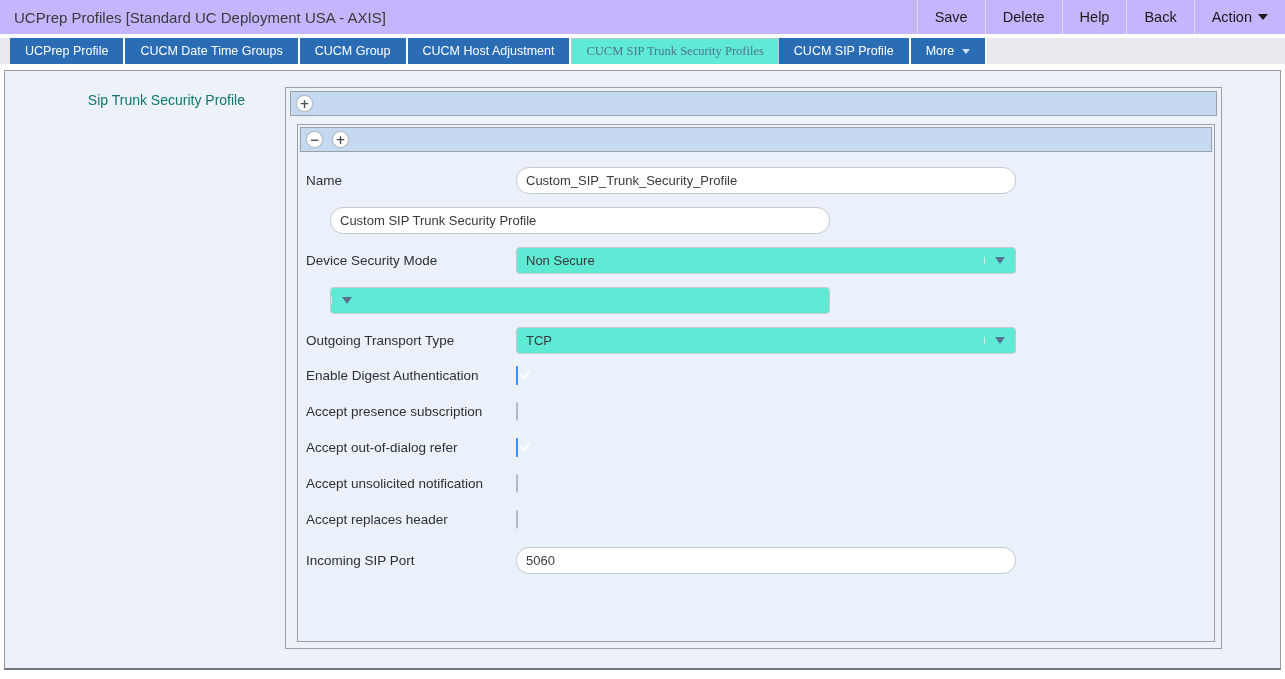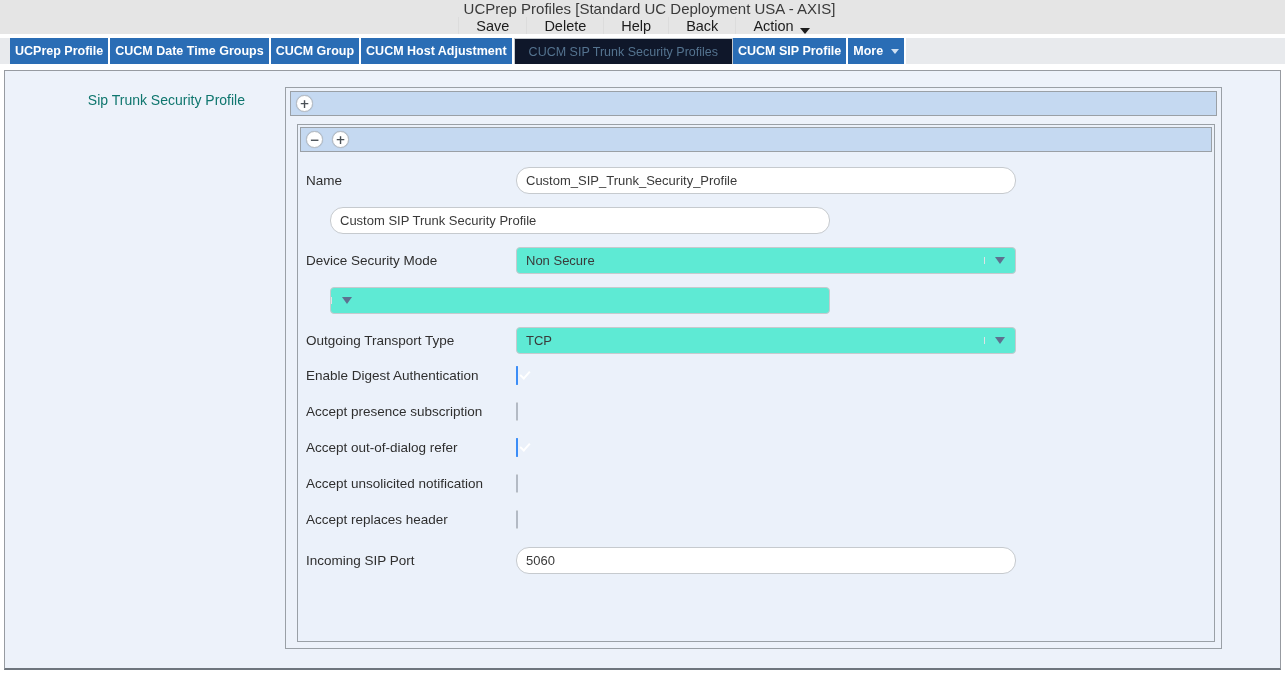"UCPrep Profiles [Standard UC Deployment" .titlebar { background: #e5e5e5 -> #c4b5fd; flex-direction: column -> none }
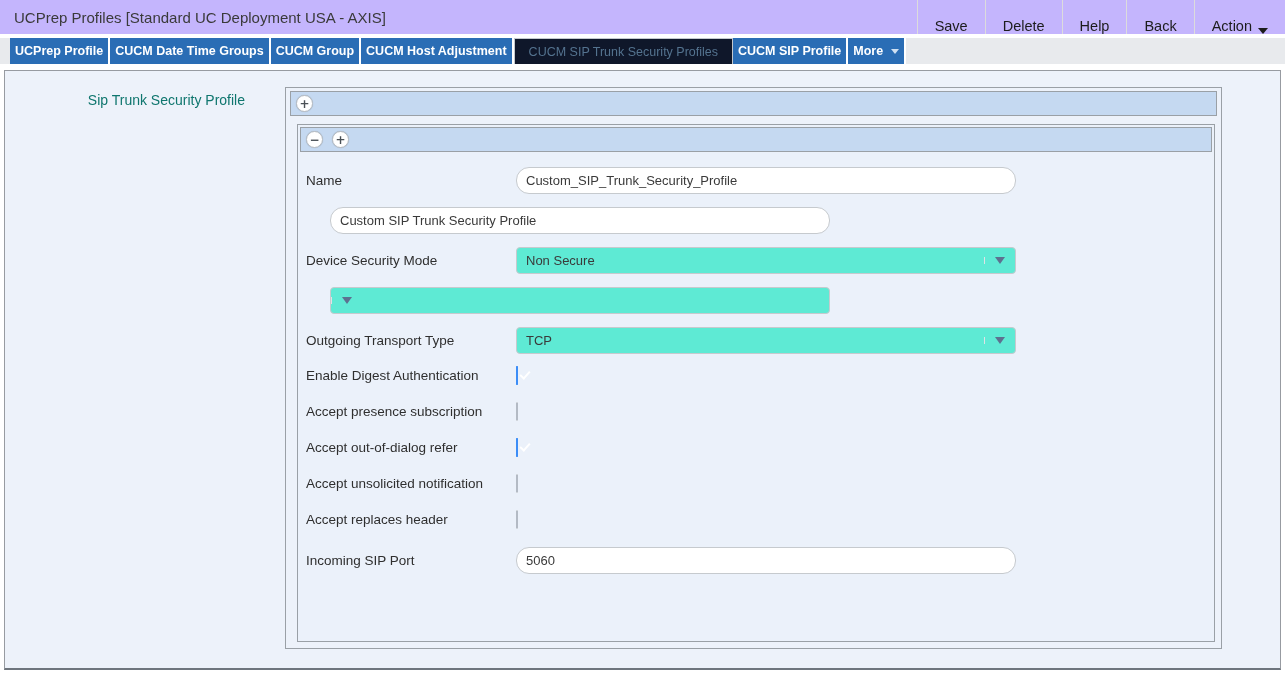"Save" .top-btn { align-items: flex-end -> center }
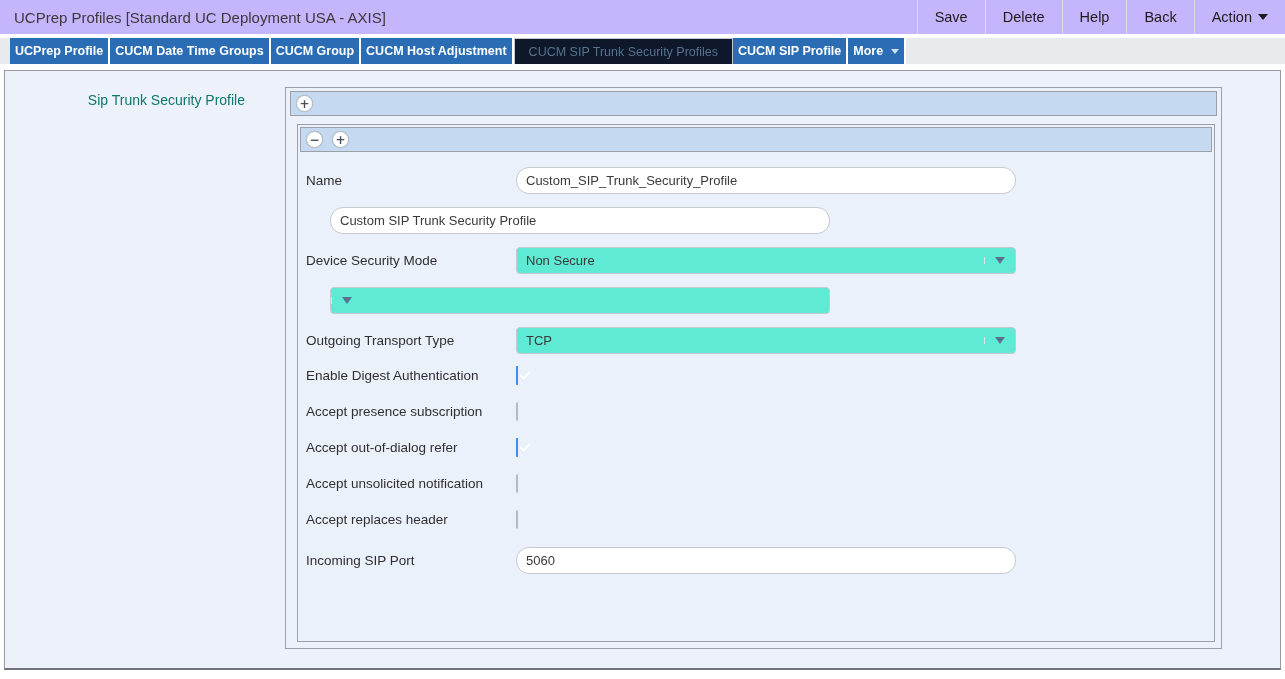"UCPrep Profile" .tab { font-weight: bold -> normal; padding: 0 5px -> 0 15px }
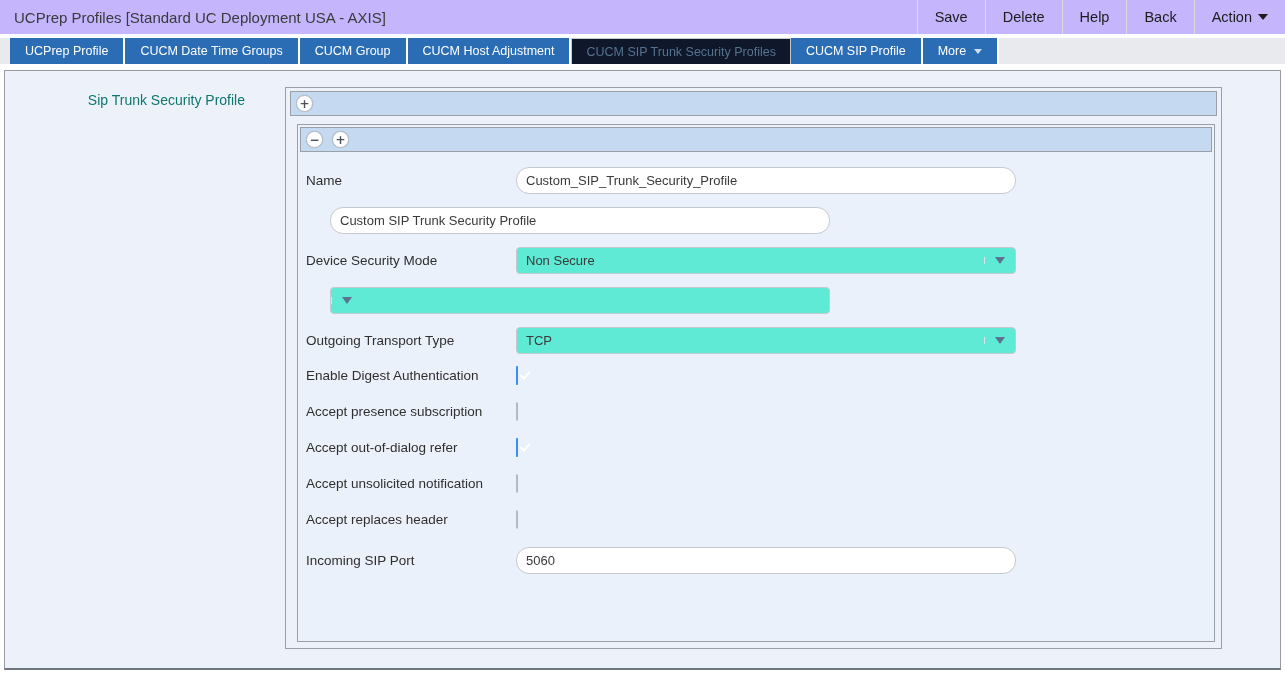"CUCM SIP Trunk Security Profiles" .tab.active { background: #0f172a -> #5eead4; font-family: none -> Liberation Serif, serif }
